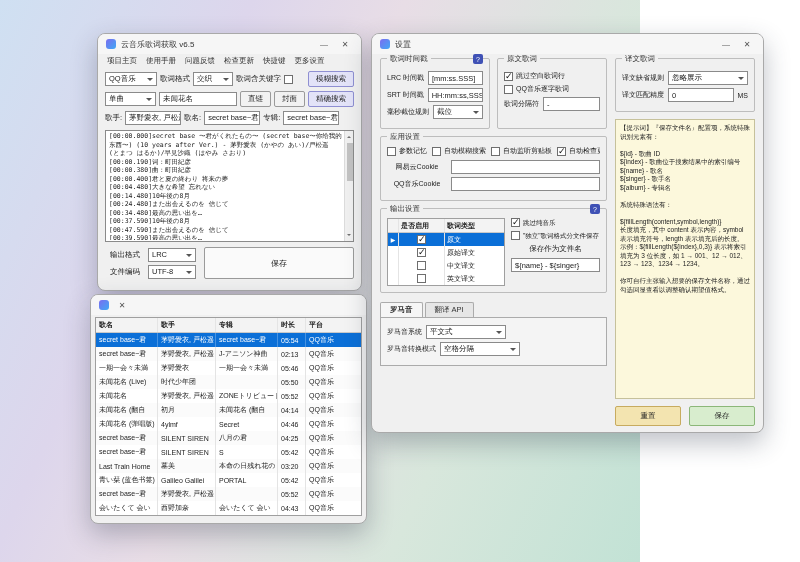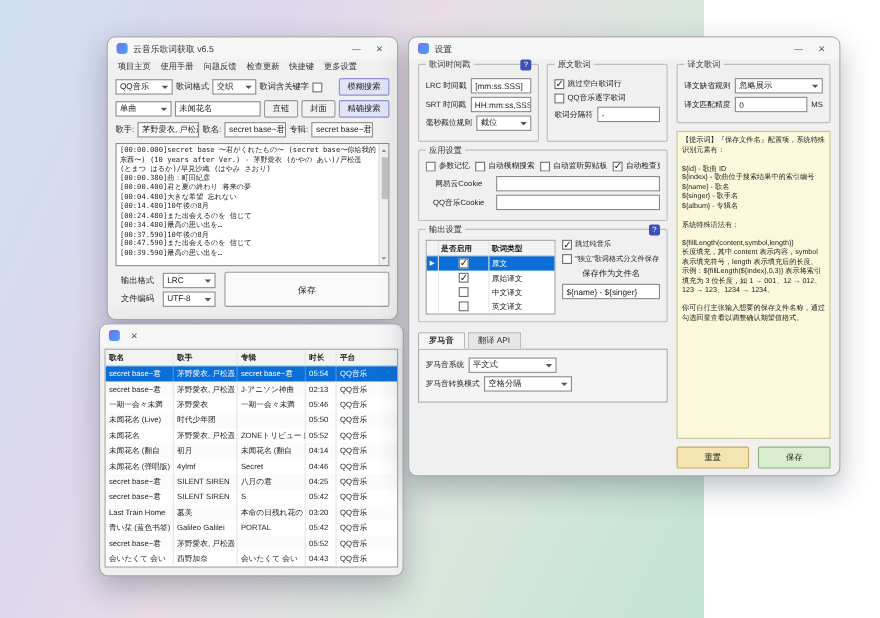"[00:00.190]词：町田紀彦" div.lyr-line { html: none -> <div>[00:00.190]词：町田紀彦</div> }
